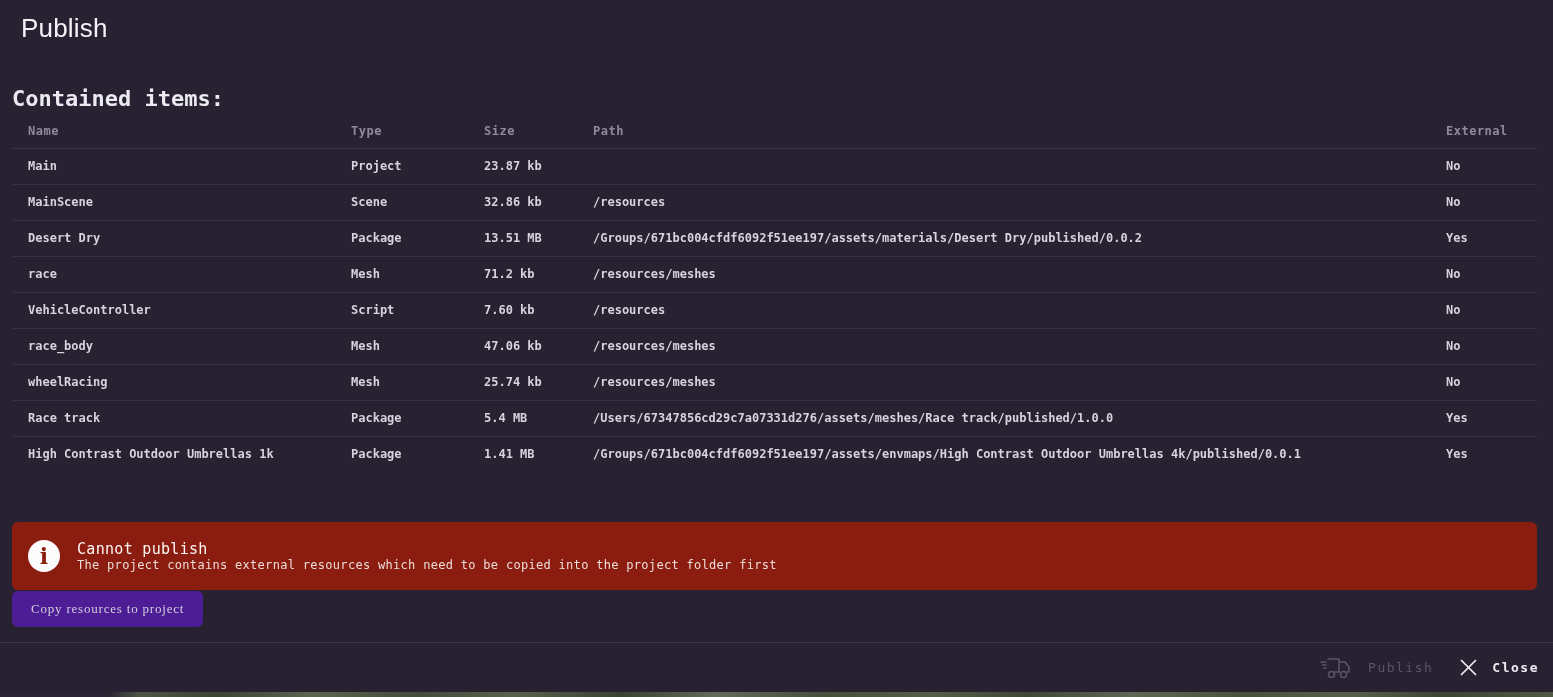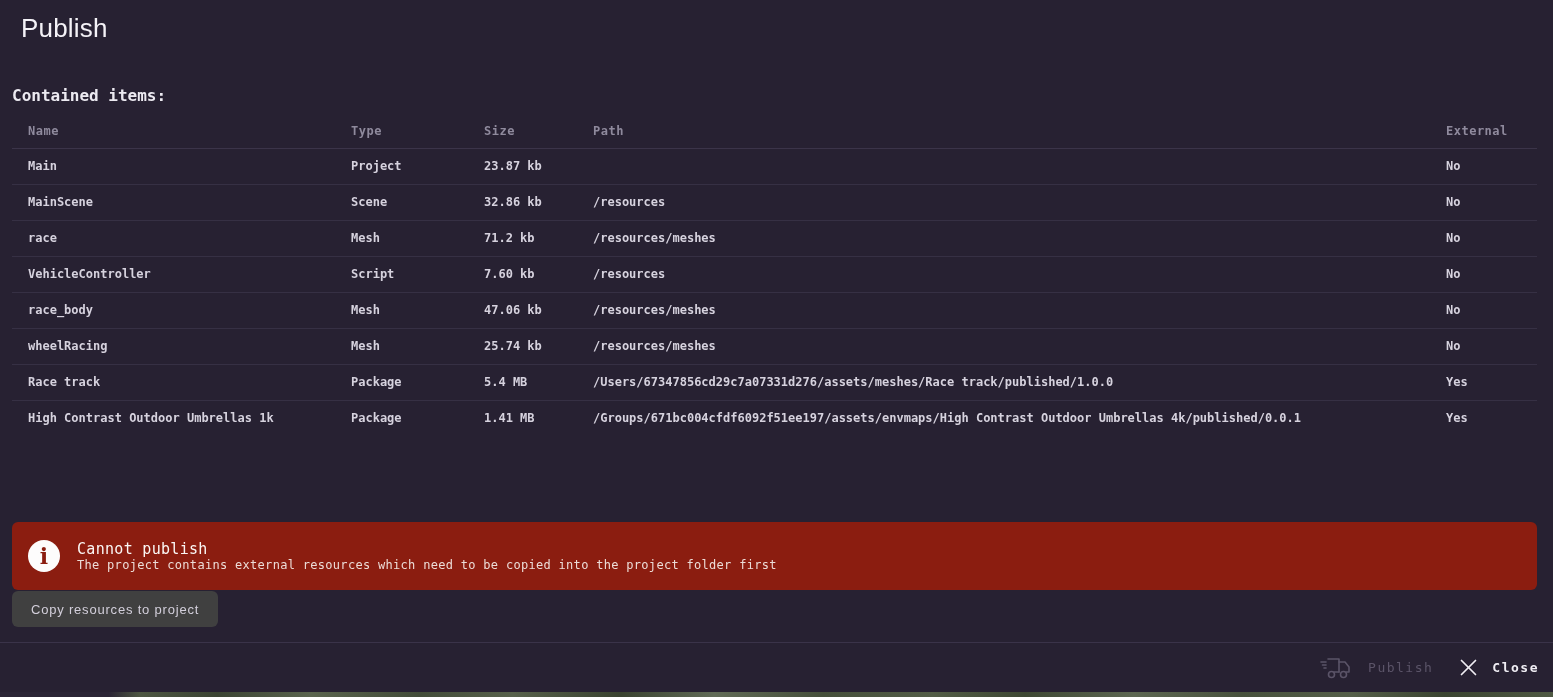"Contained items:" .section-heading { font-size: 16px -> 22px }
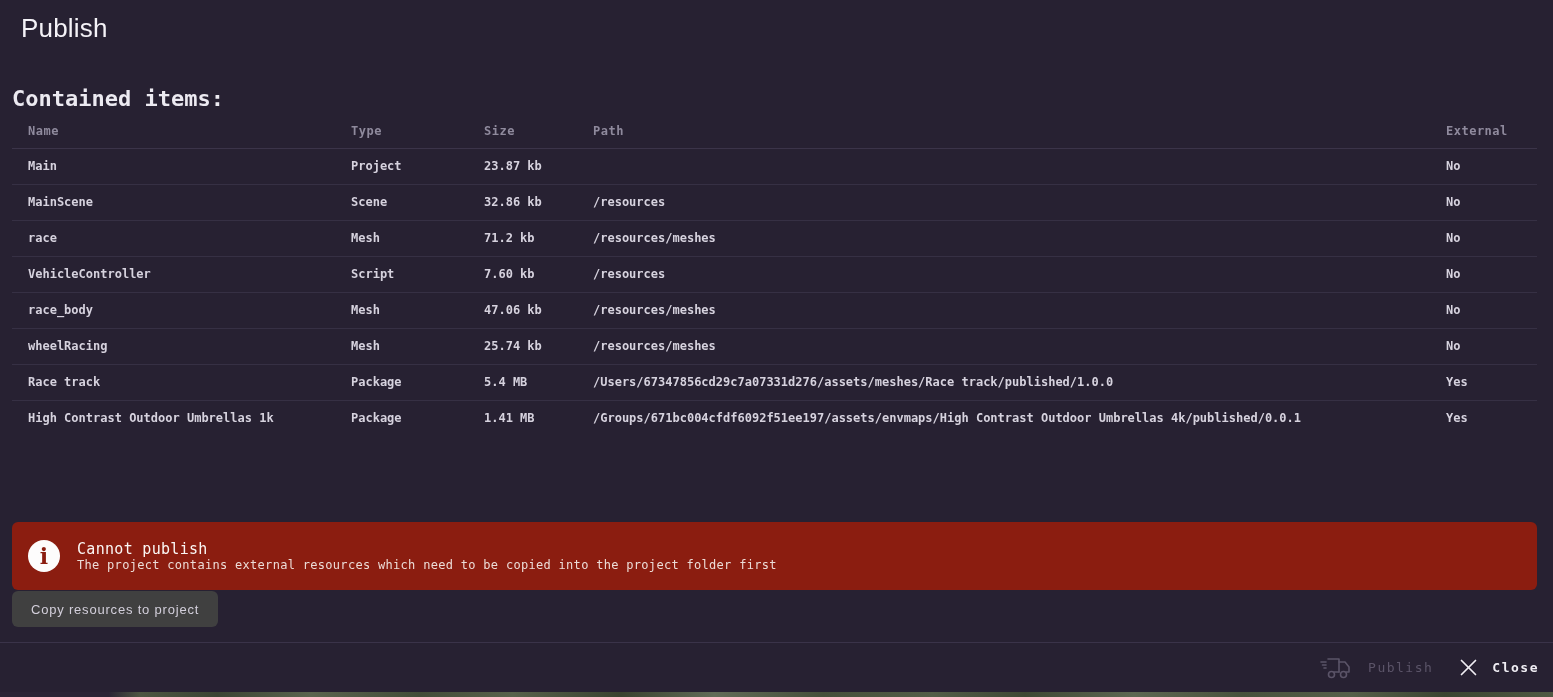"Desert Dry" tr { html: none -> <tr> <td>Desert Dry</td> <td>Package</td> <td>13.51 MB</td> <td>/Groups/671bc004cfdf6092f51ee197/assets/materials/Desert Dry/published/0.0.2</td> <td>Yes</td> </tr> }
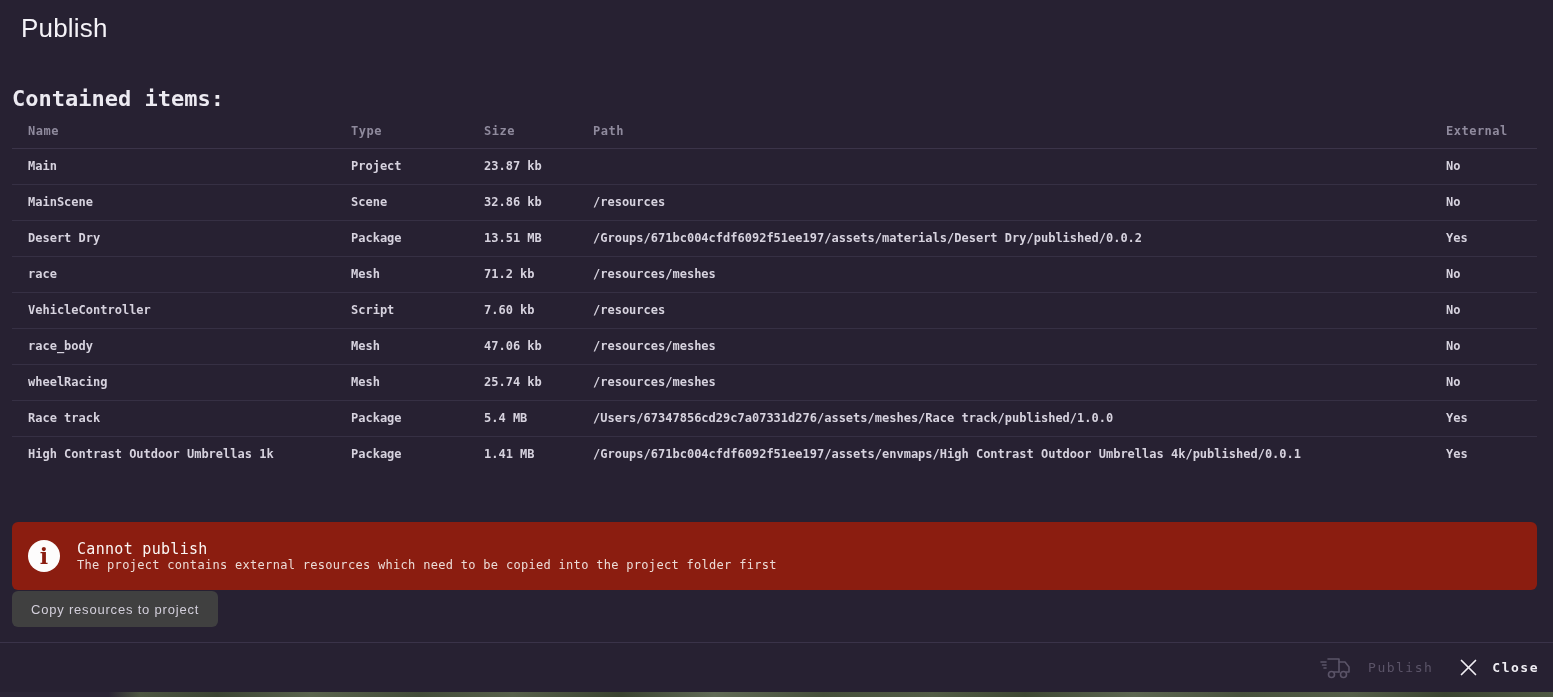"Copy resources to project" .copy-button { background: #404040 -> #4c1d95; font-family: Liberation Sans, sans-serif -> Liberation Serif, serif }
